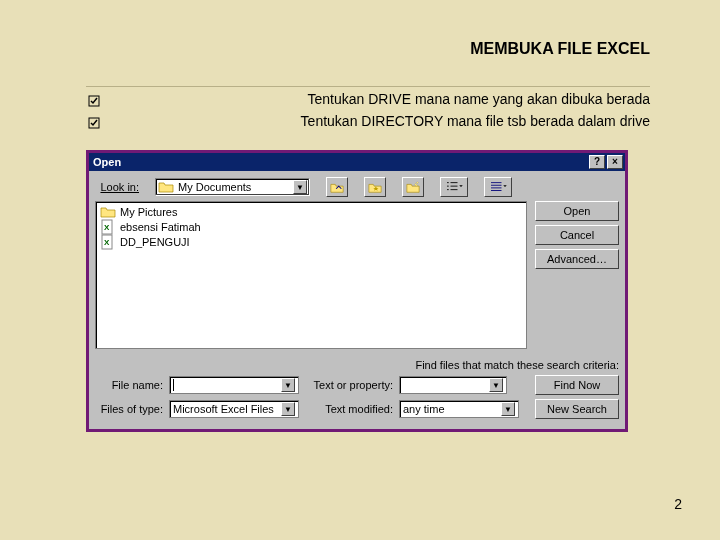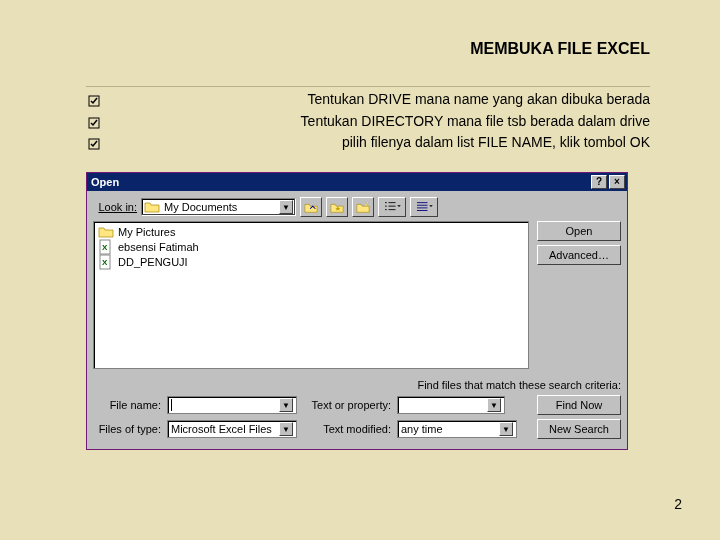"pilih filenya dalam list FILE" div.bullet-row { html: <div> <span><svg> <rect></rect> <path></path> </svg></span> <span>pilih filenya dalam list FILE NAME, klik tombol OK</span> </div> -> none }
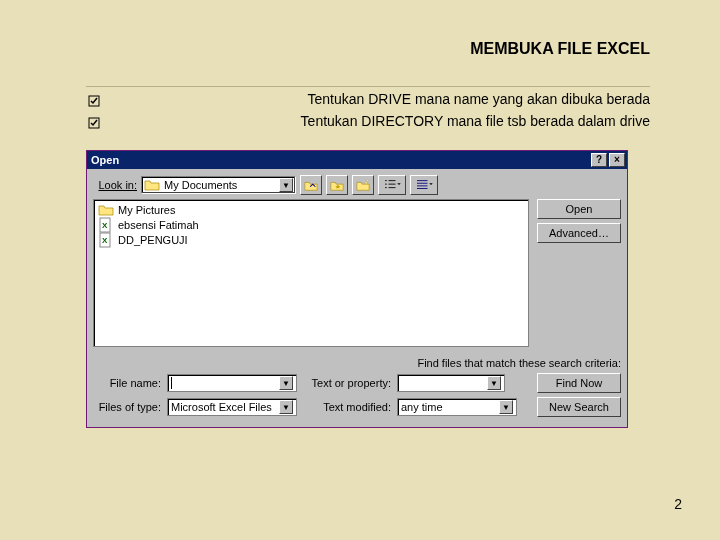"Open" .dialog-wrap { border: 1px solid #701a75 -> 3px solid #701a75 }
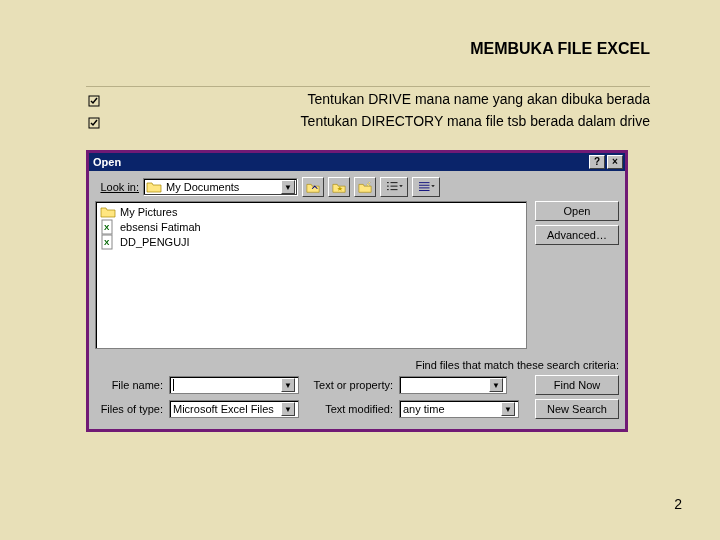"Look in:" .dlg-row { gap: 4px -> 16px }
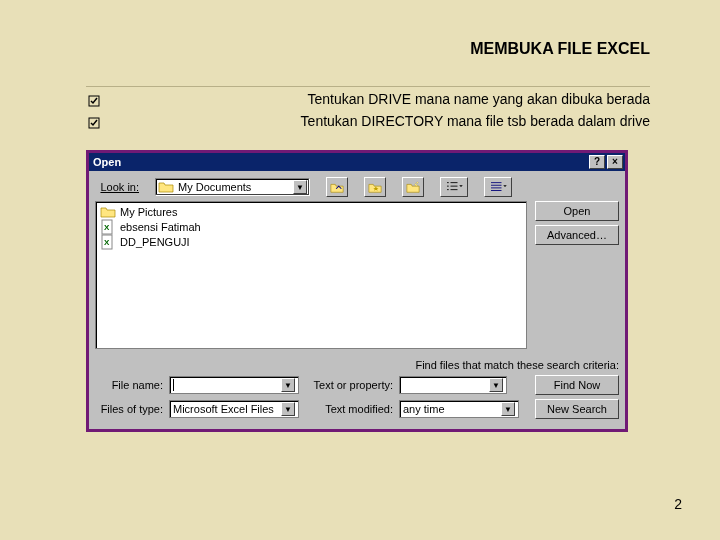"Cancel" div.btn3d { html: none -> <div>Cancel</div> }
